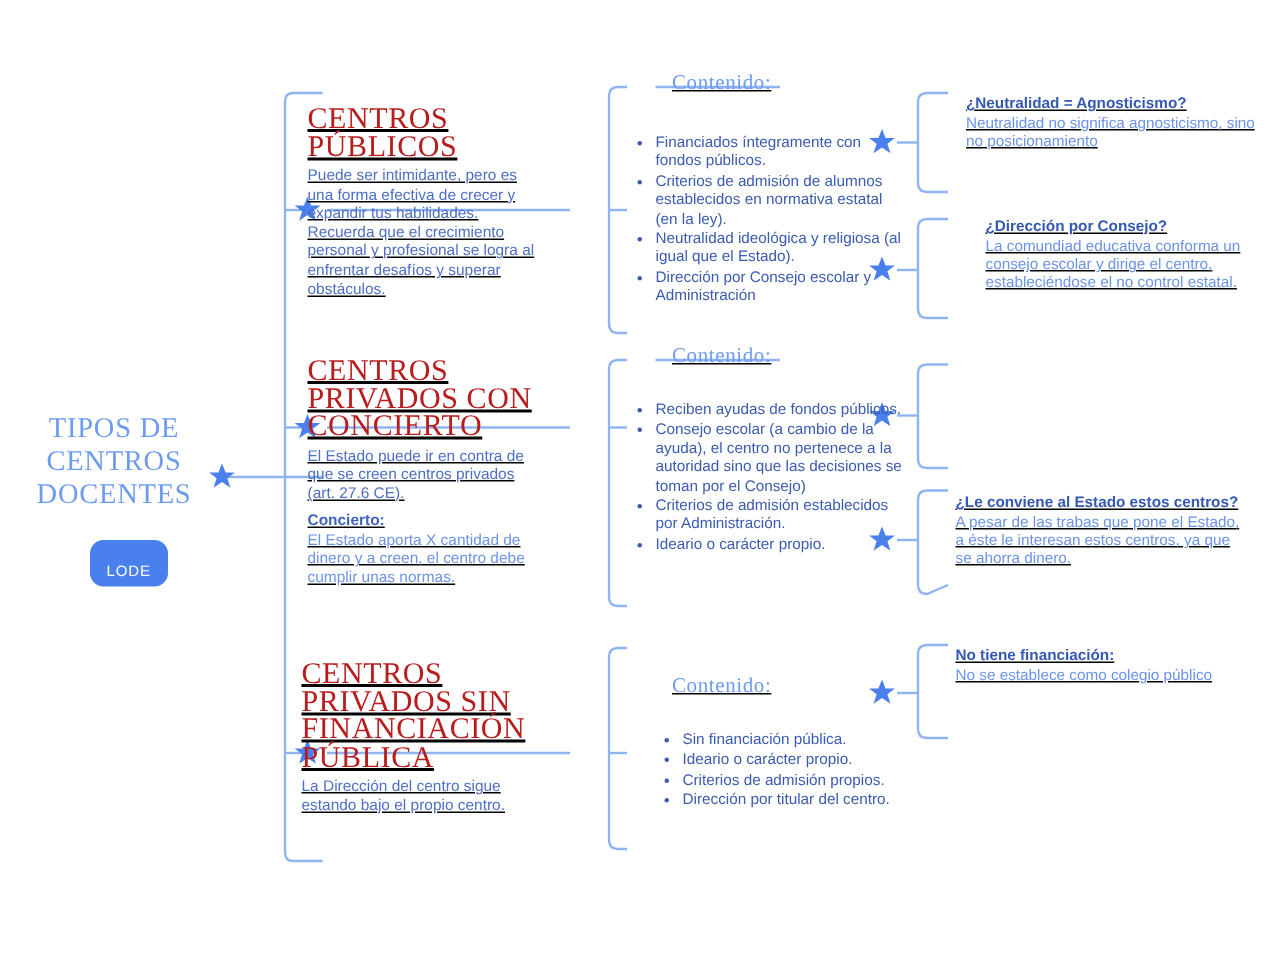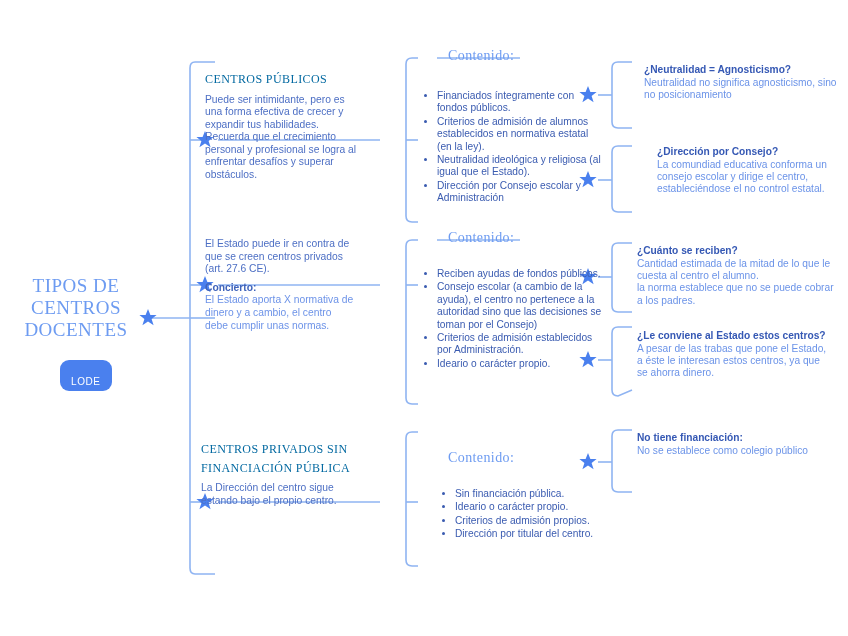"Contenido:" .node { text-decoration: none -> underline }
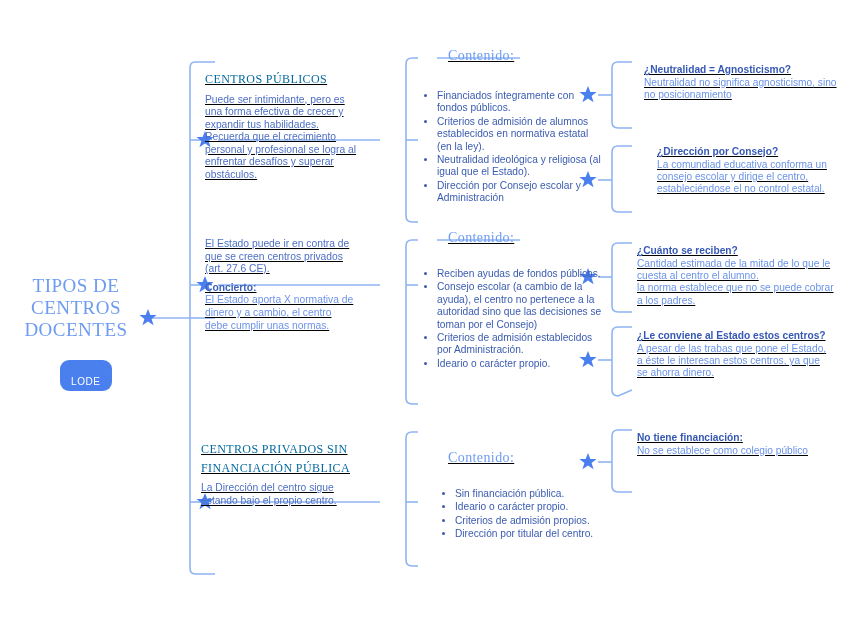"CENTROS PÚBLICOS" .branch-head { color: #0369a1 -> #b91c1c; font-size: 12px -> 20px }
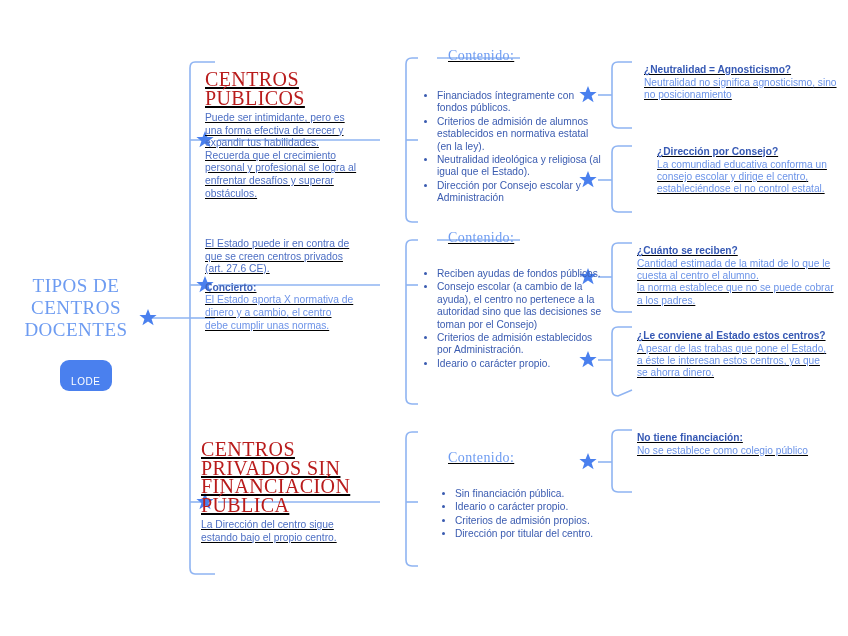"CENTROS PRIVADOS CON CONCIERTO" div.branch-head { html: none -> <div>CENTROS PRIVADOS CON CONCIERTO</div> }
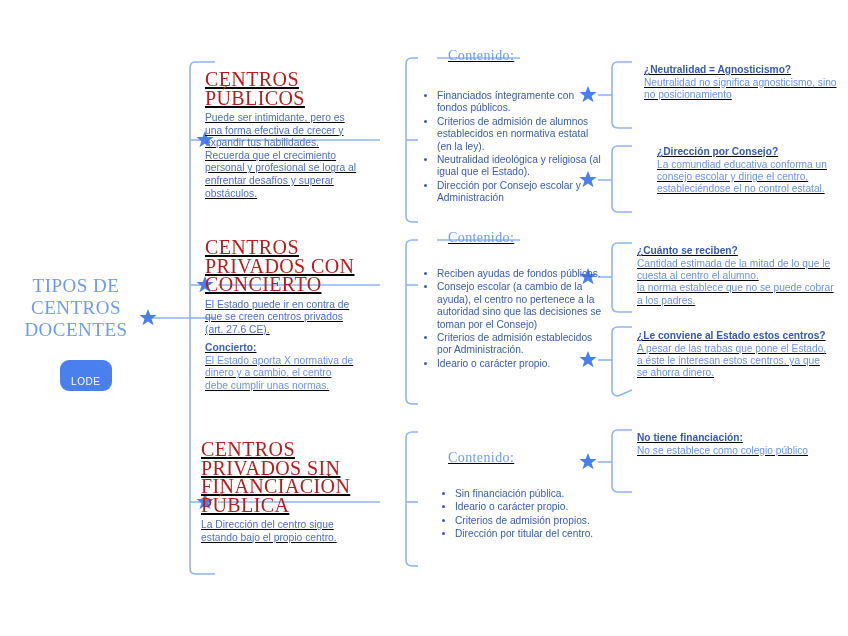"¿Cuánto se reciben?" div.node { html: <div> <div>¿Cuánto se reciben?</div> <div>Cantidad estimada de la mitad de lo que le cuesta al centro el alumno.</div> <div>la norma establece que no se puede cobrar a los padres.</div> </div> -> none }
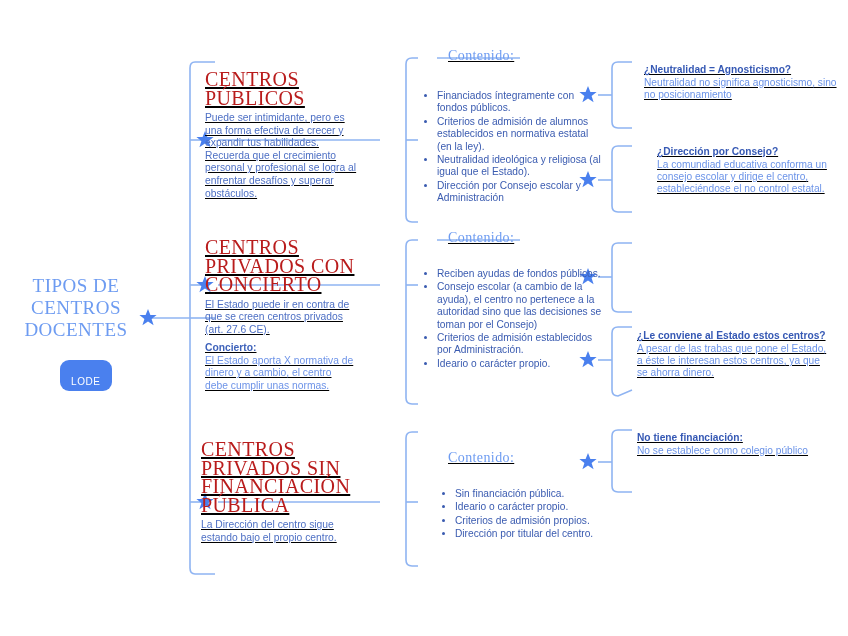"El Estado aporta X normativa" div.sub-body { text: normativa de dinero y a cambio -> cantidad de dinero y a creen }
